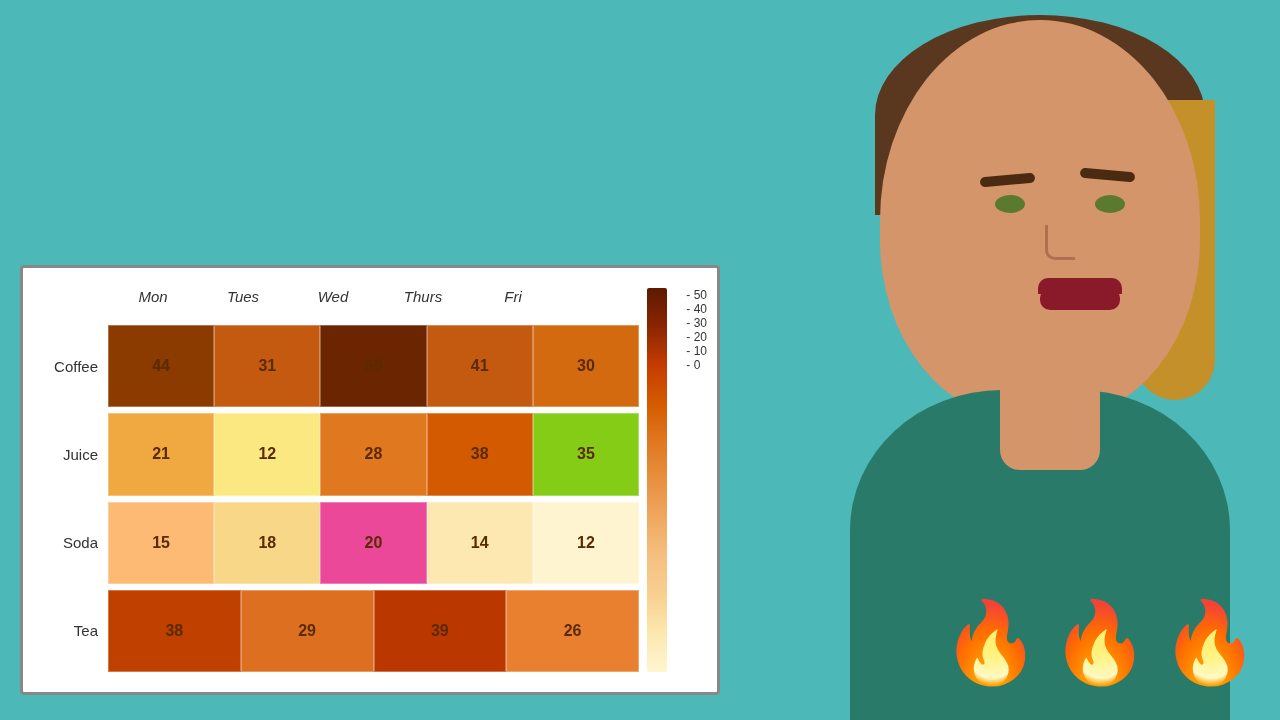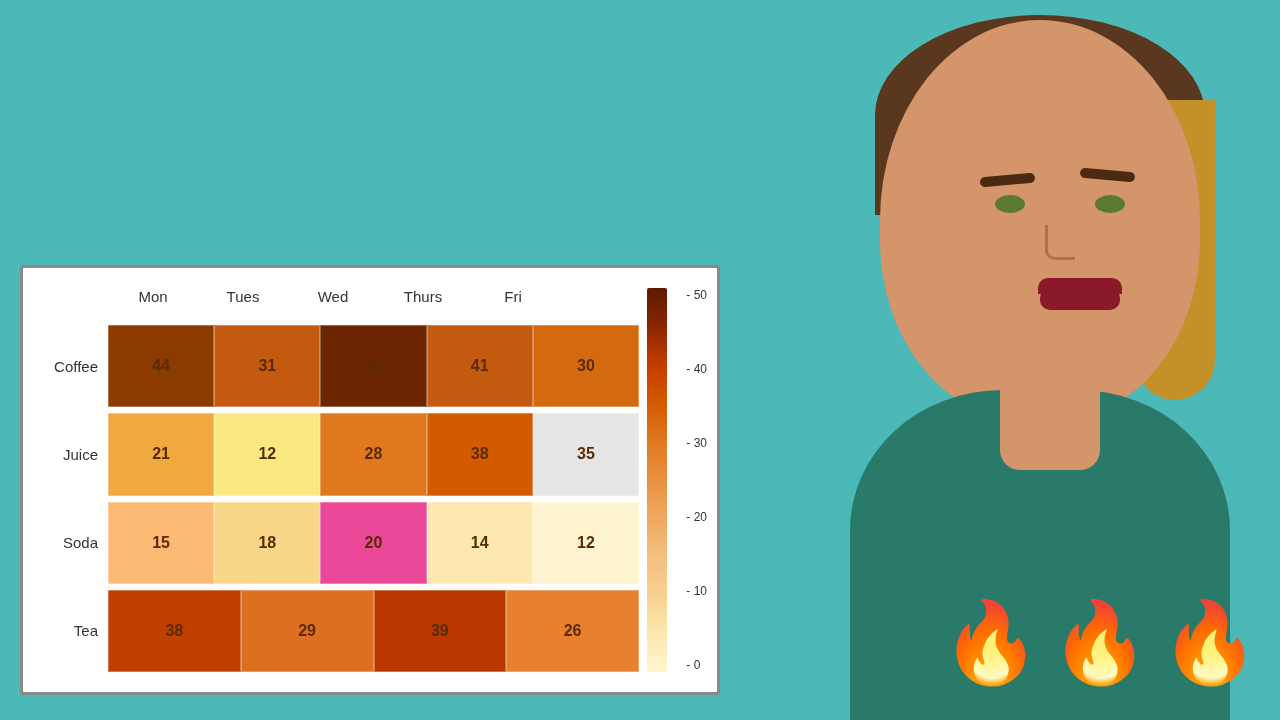"Mon" .col-headers { font-style: none -> italic }
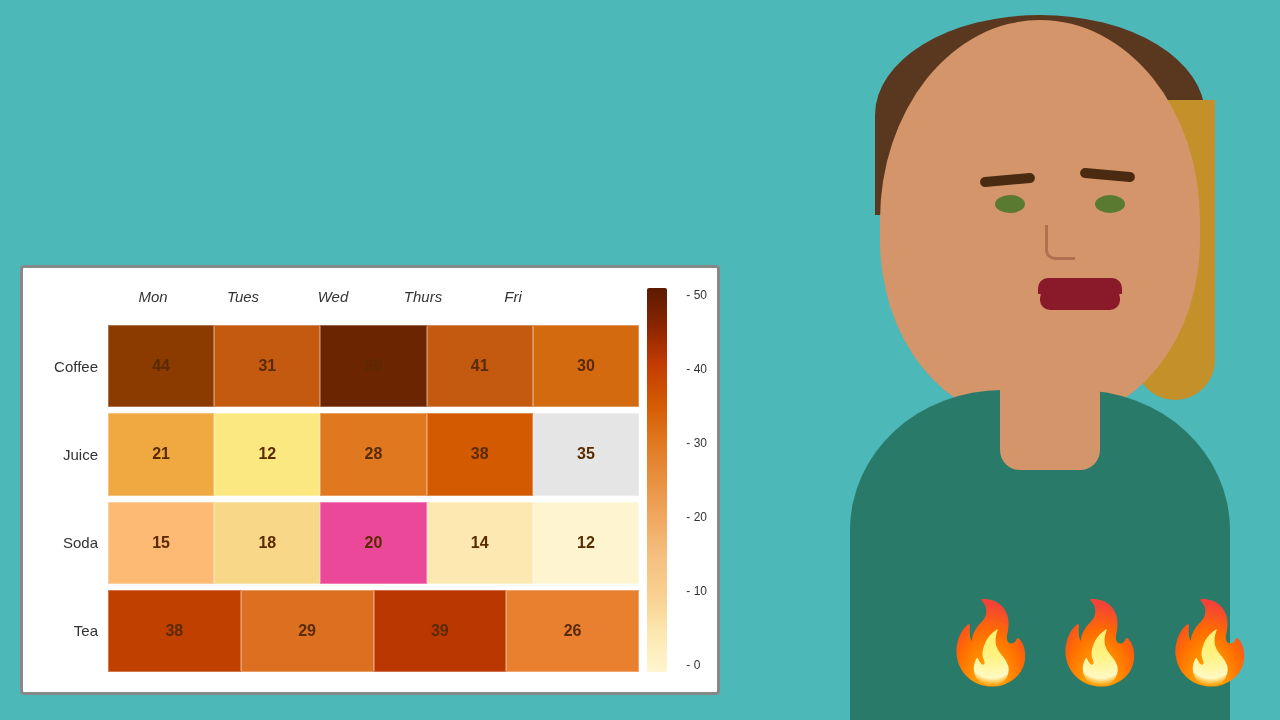"- 50" .scale-labels { gap: 46px -> none; justify-content: space-between -> none }
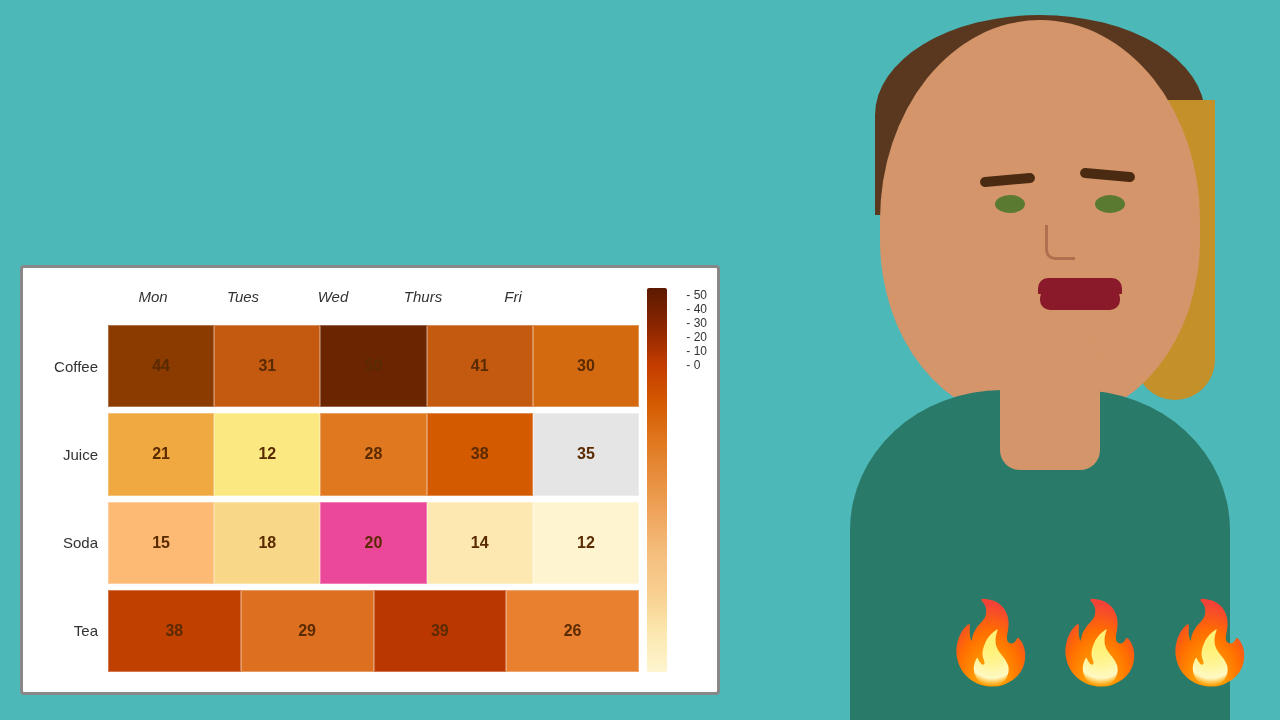"35" div.heatmap-cell { background-color: #e5e5e5 -> #84cc16 }
